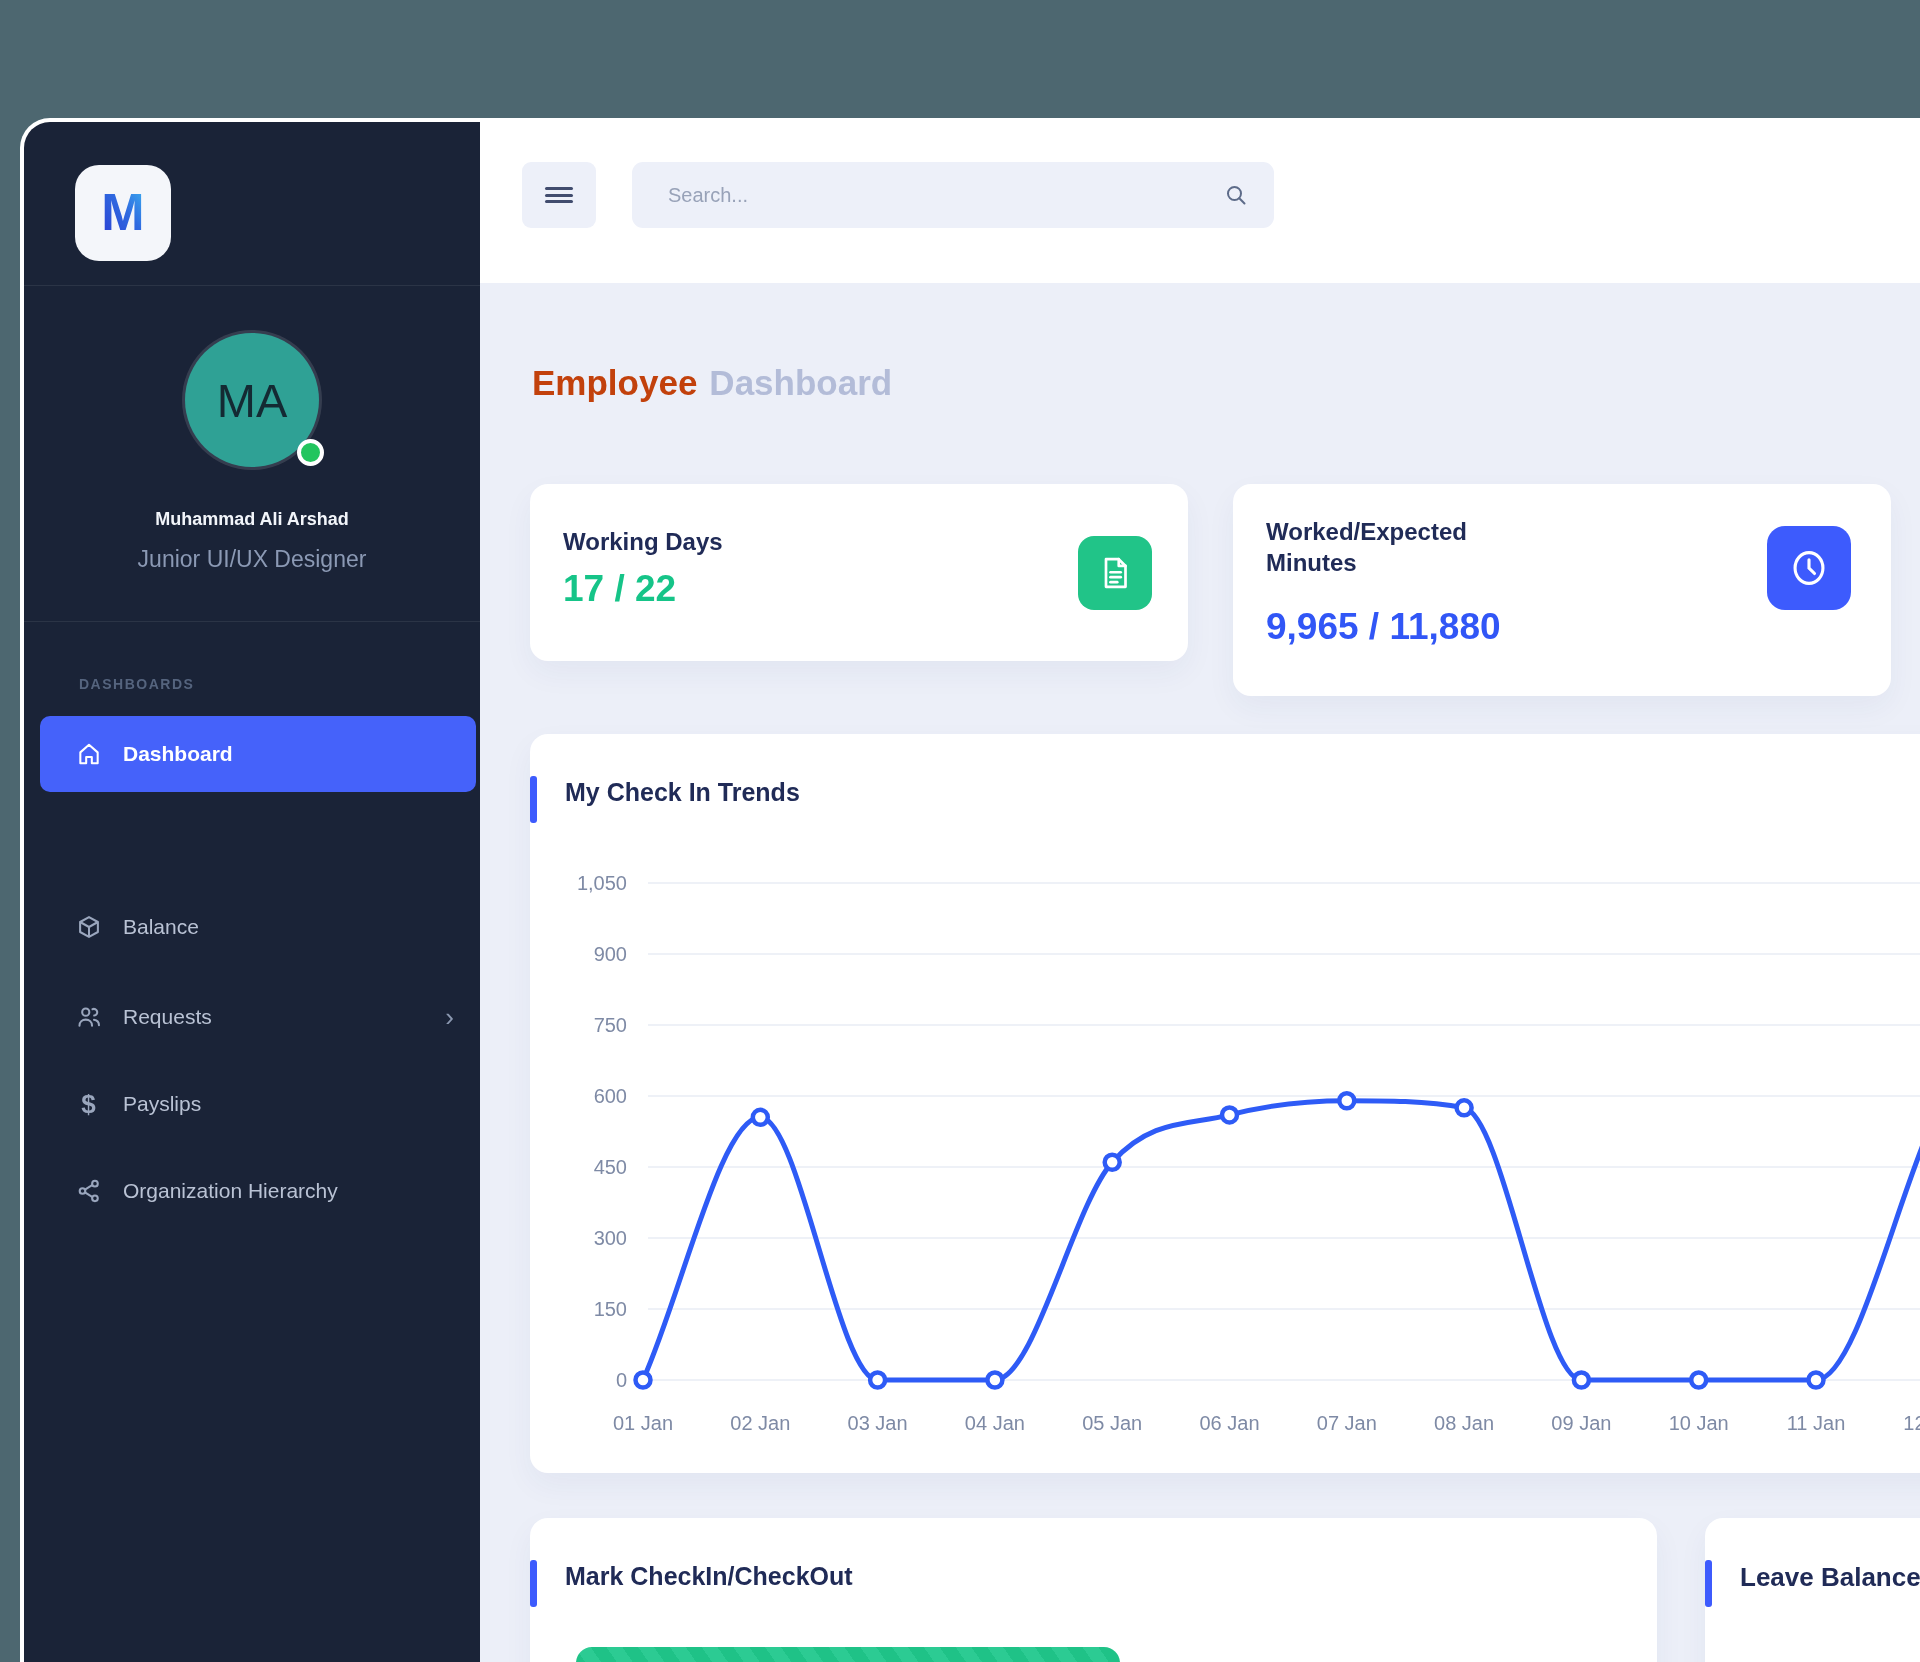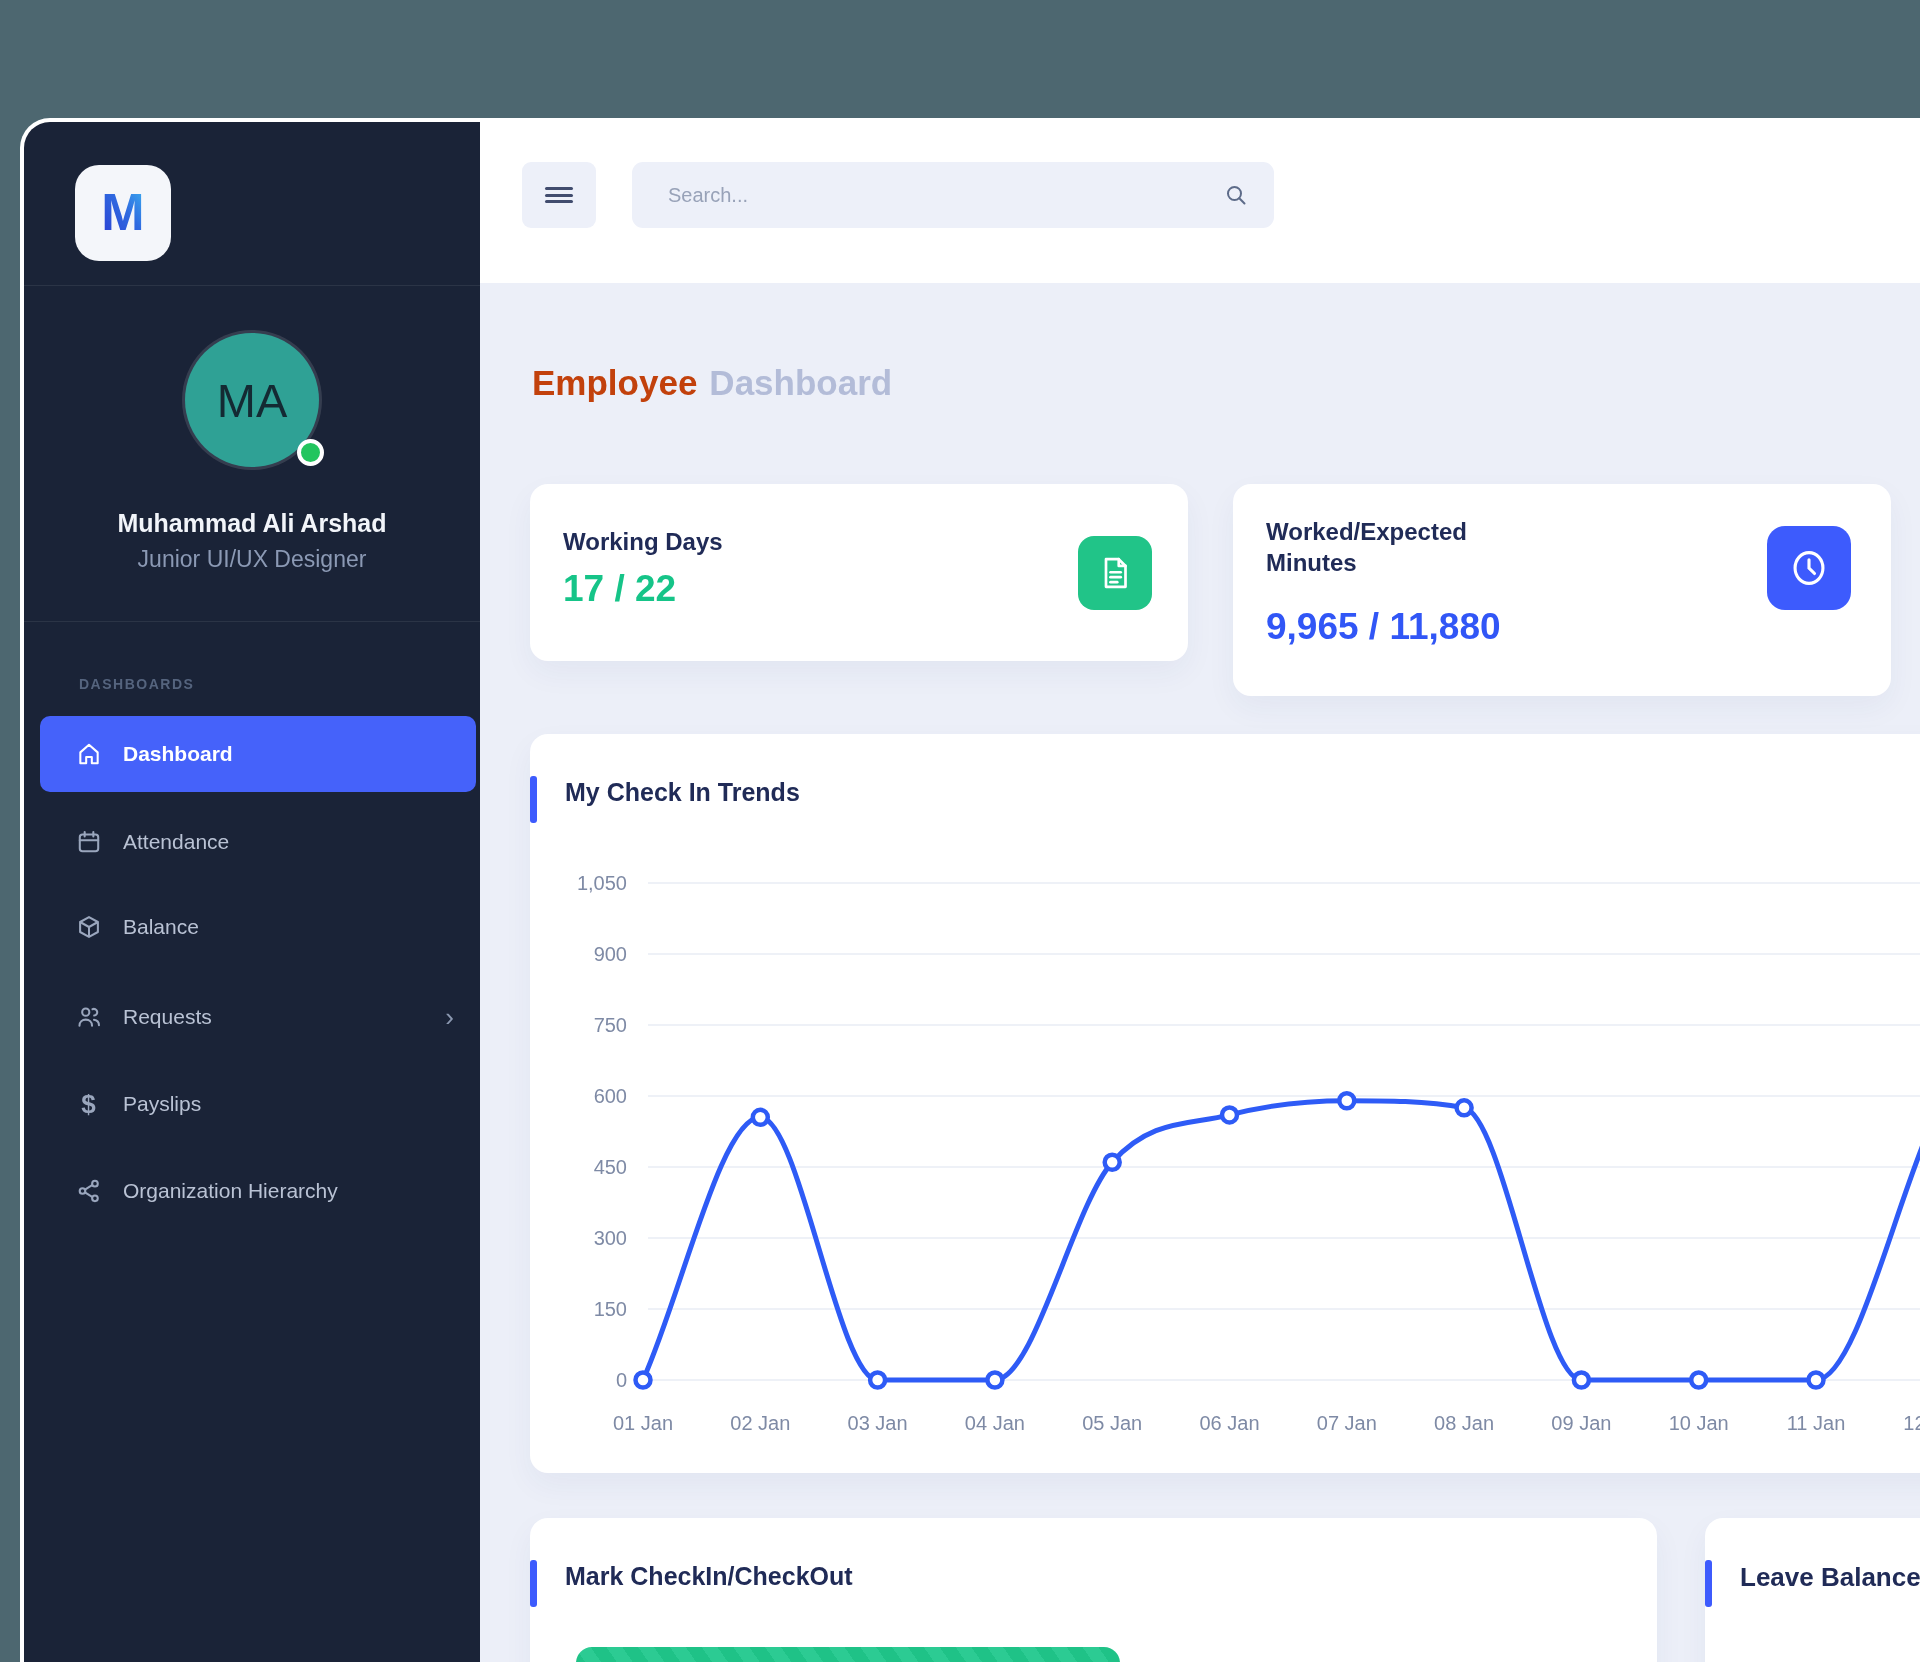"Muhammad Ali Arshad" .profile-name { font-size: 25px -> 18px }
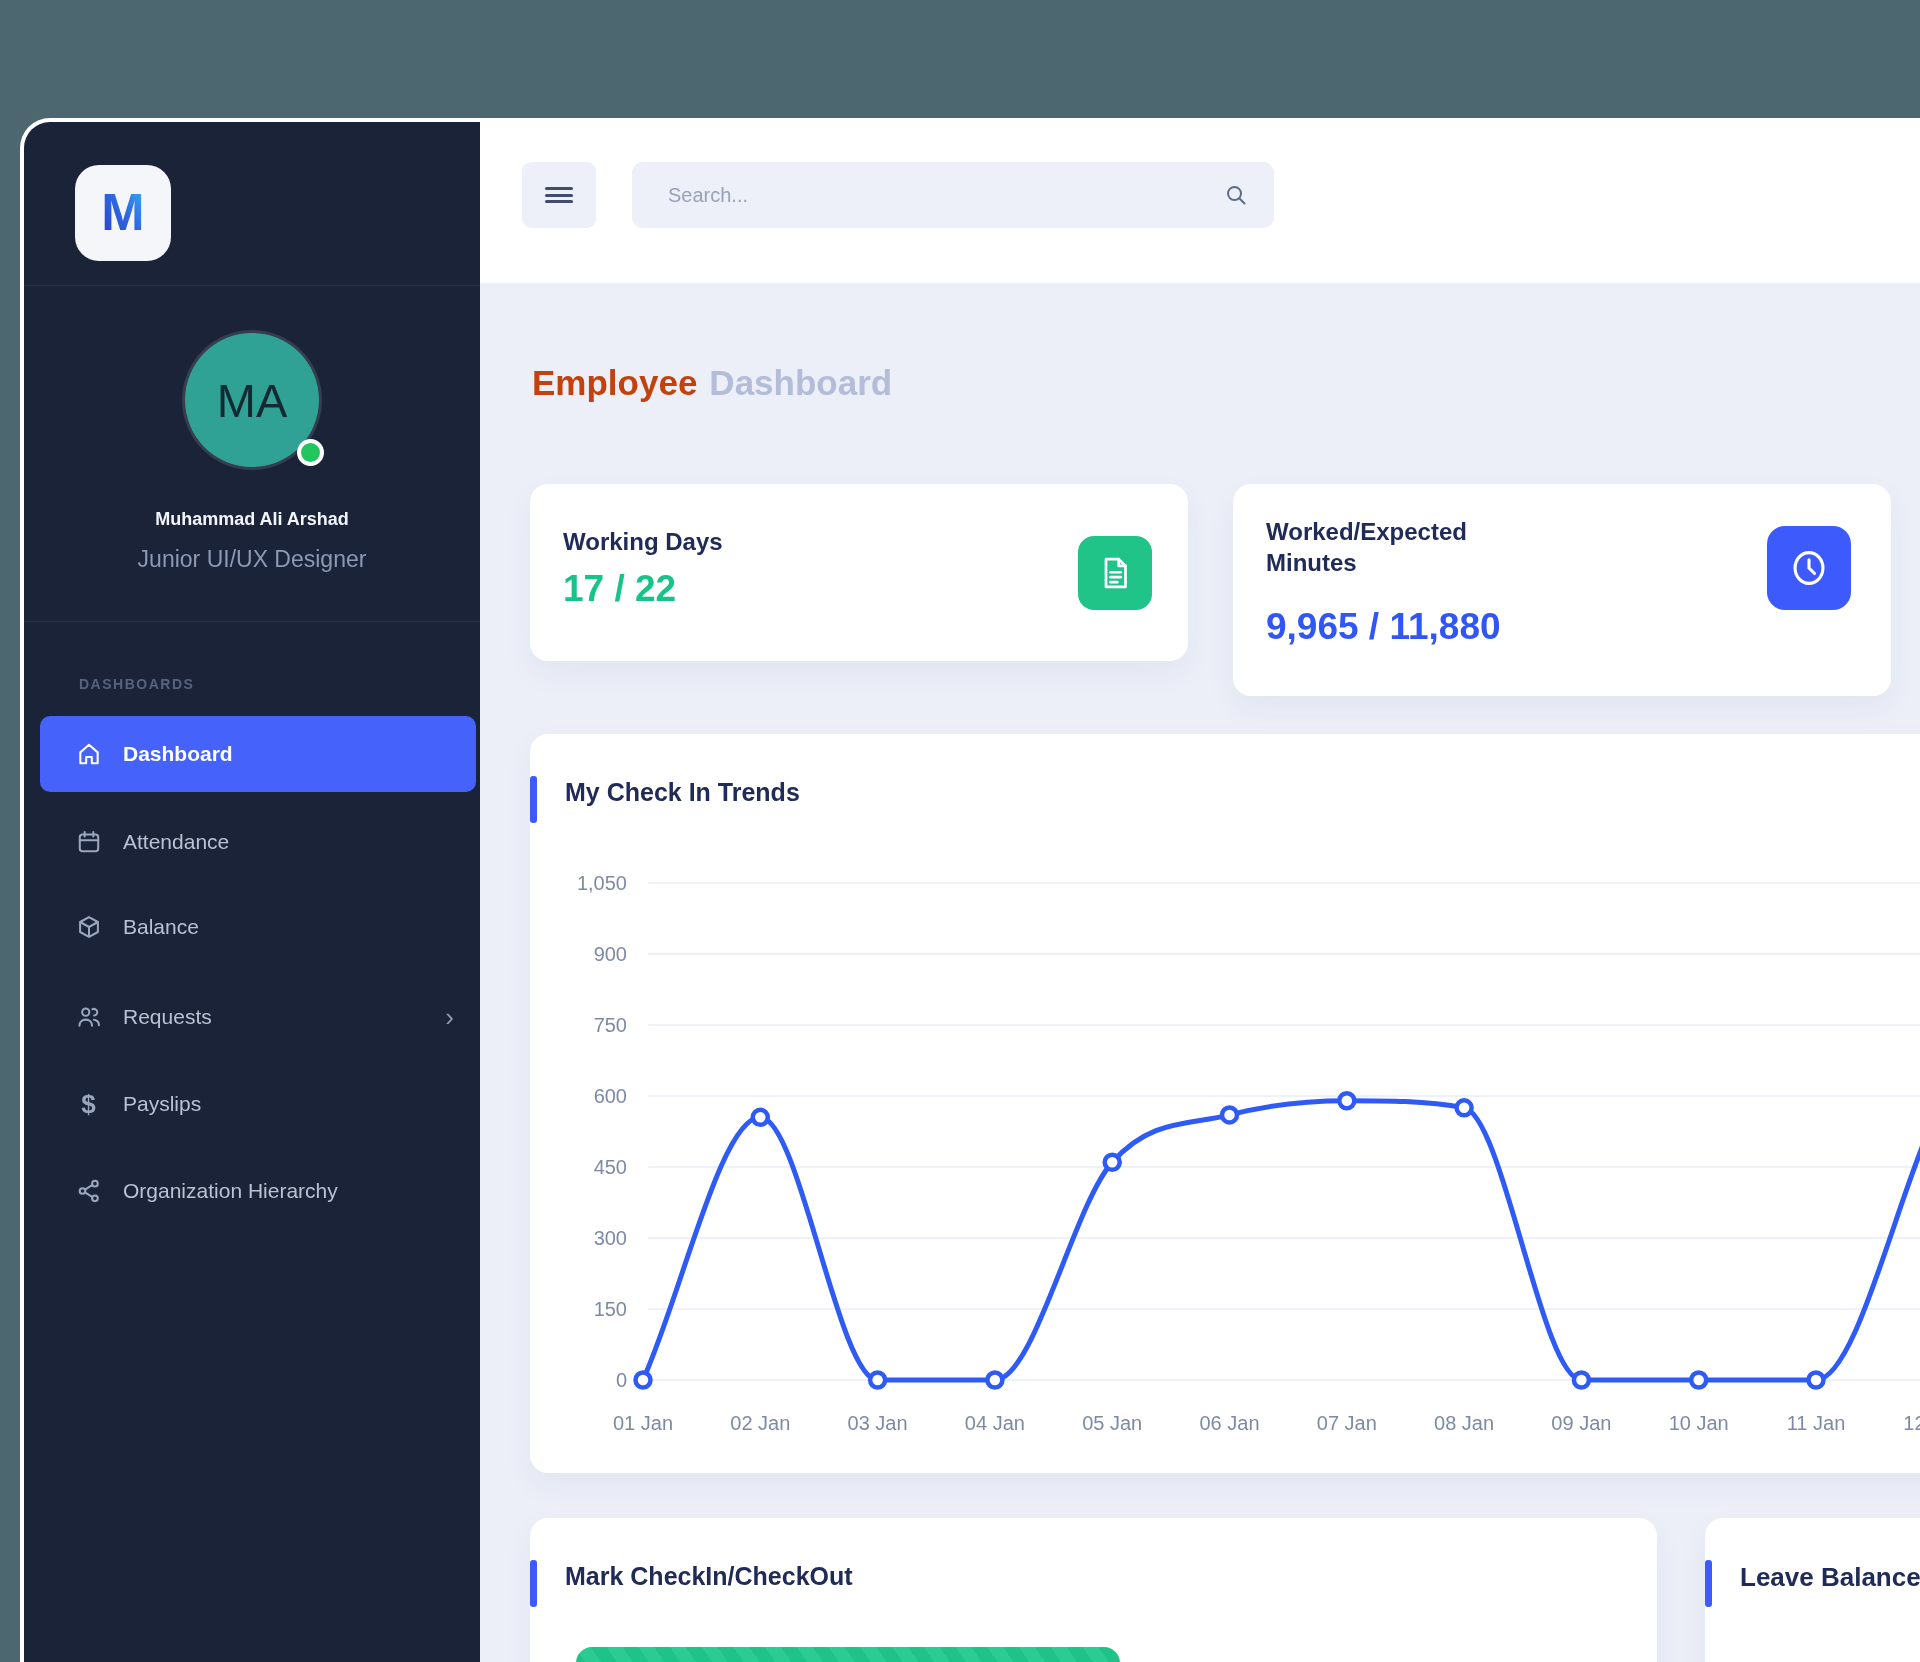"Attendance" div.nav-item { html: <div> <span> <svg> <rect></rect> <line></line> <line></line> <line></line> </svg> </span> <span>Attendance</span> </div> -> none }
